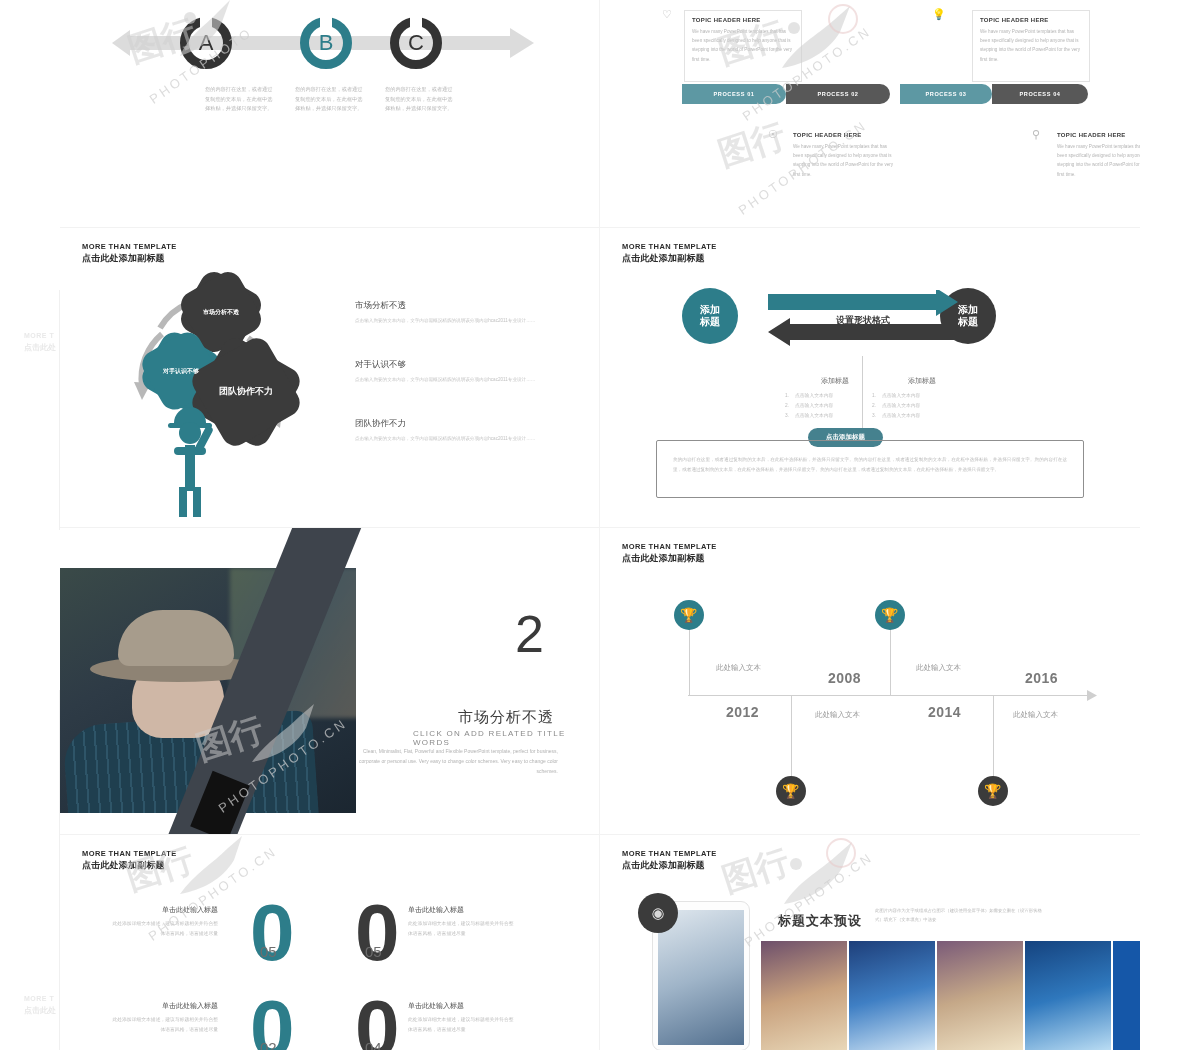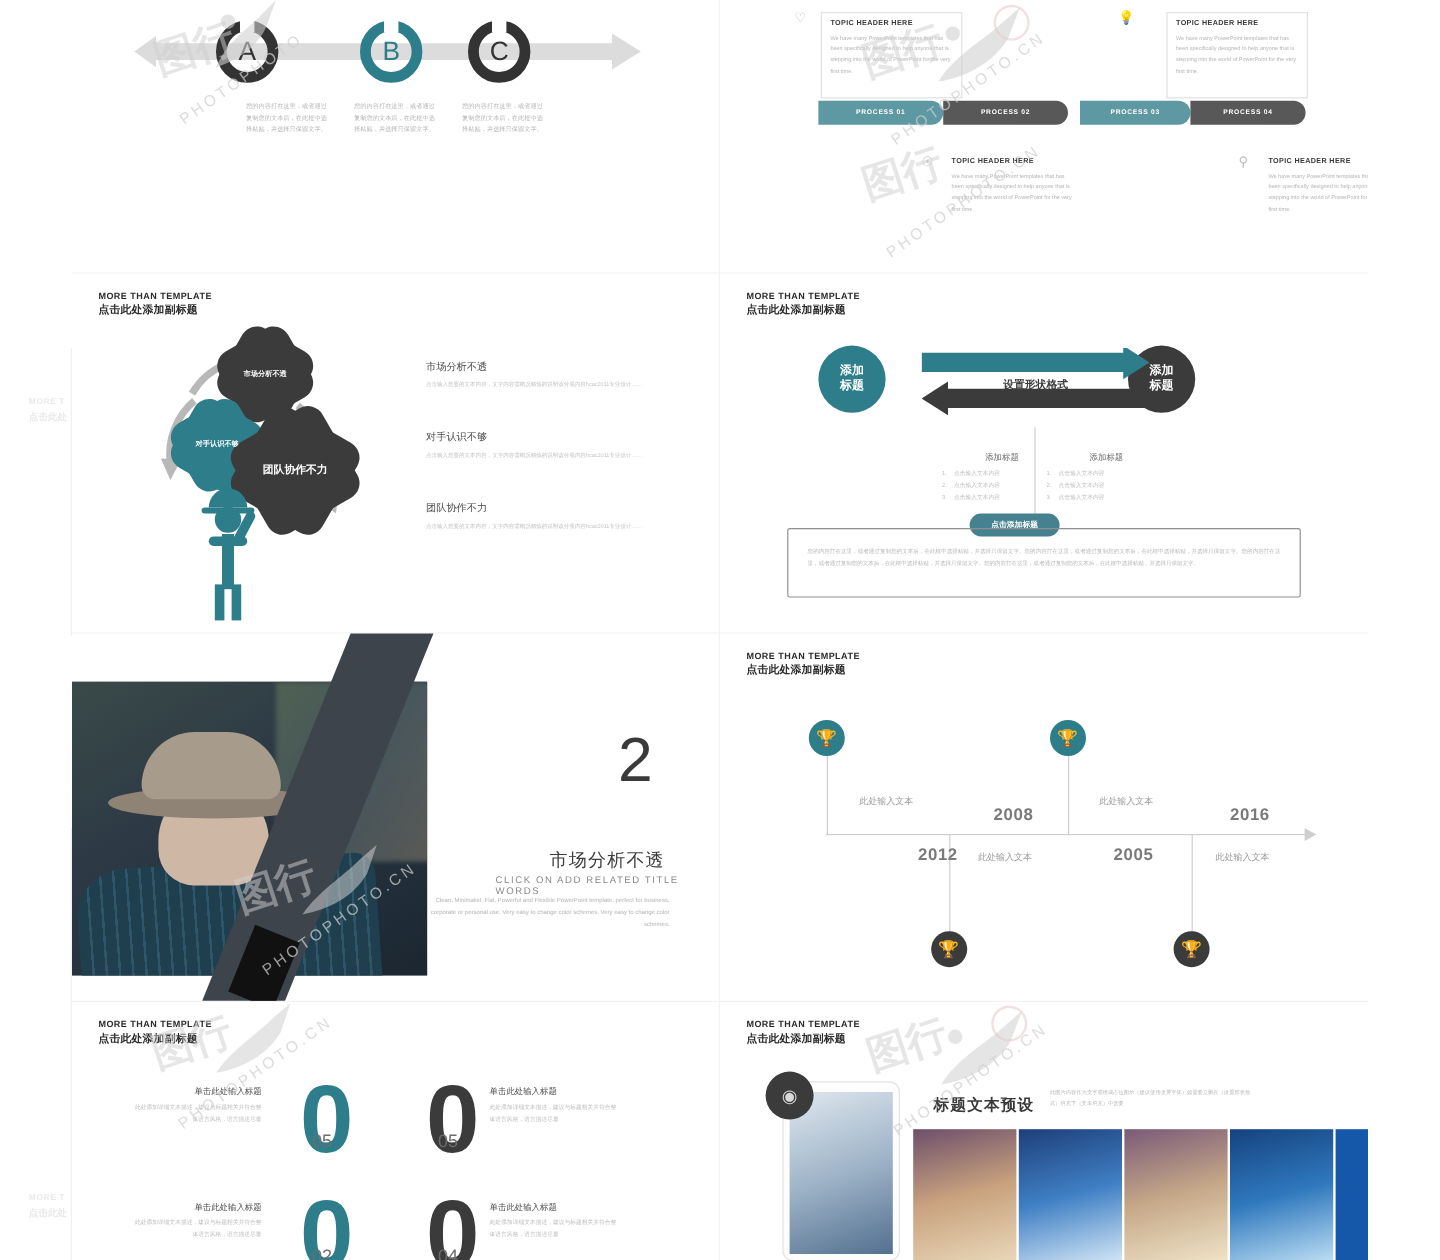"2012" div.tl-year { margin-left: 39px -> none }
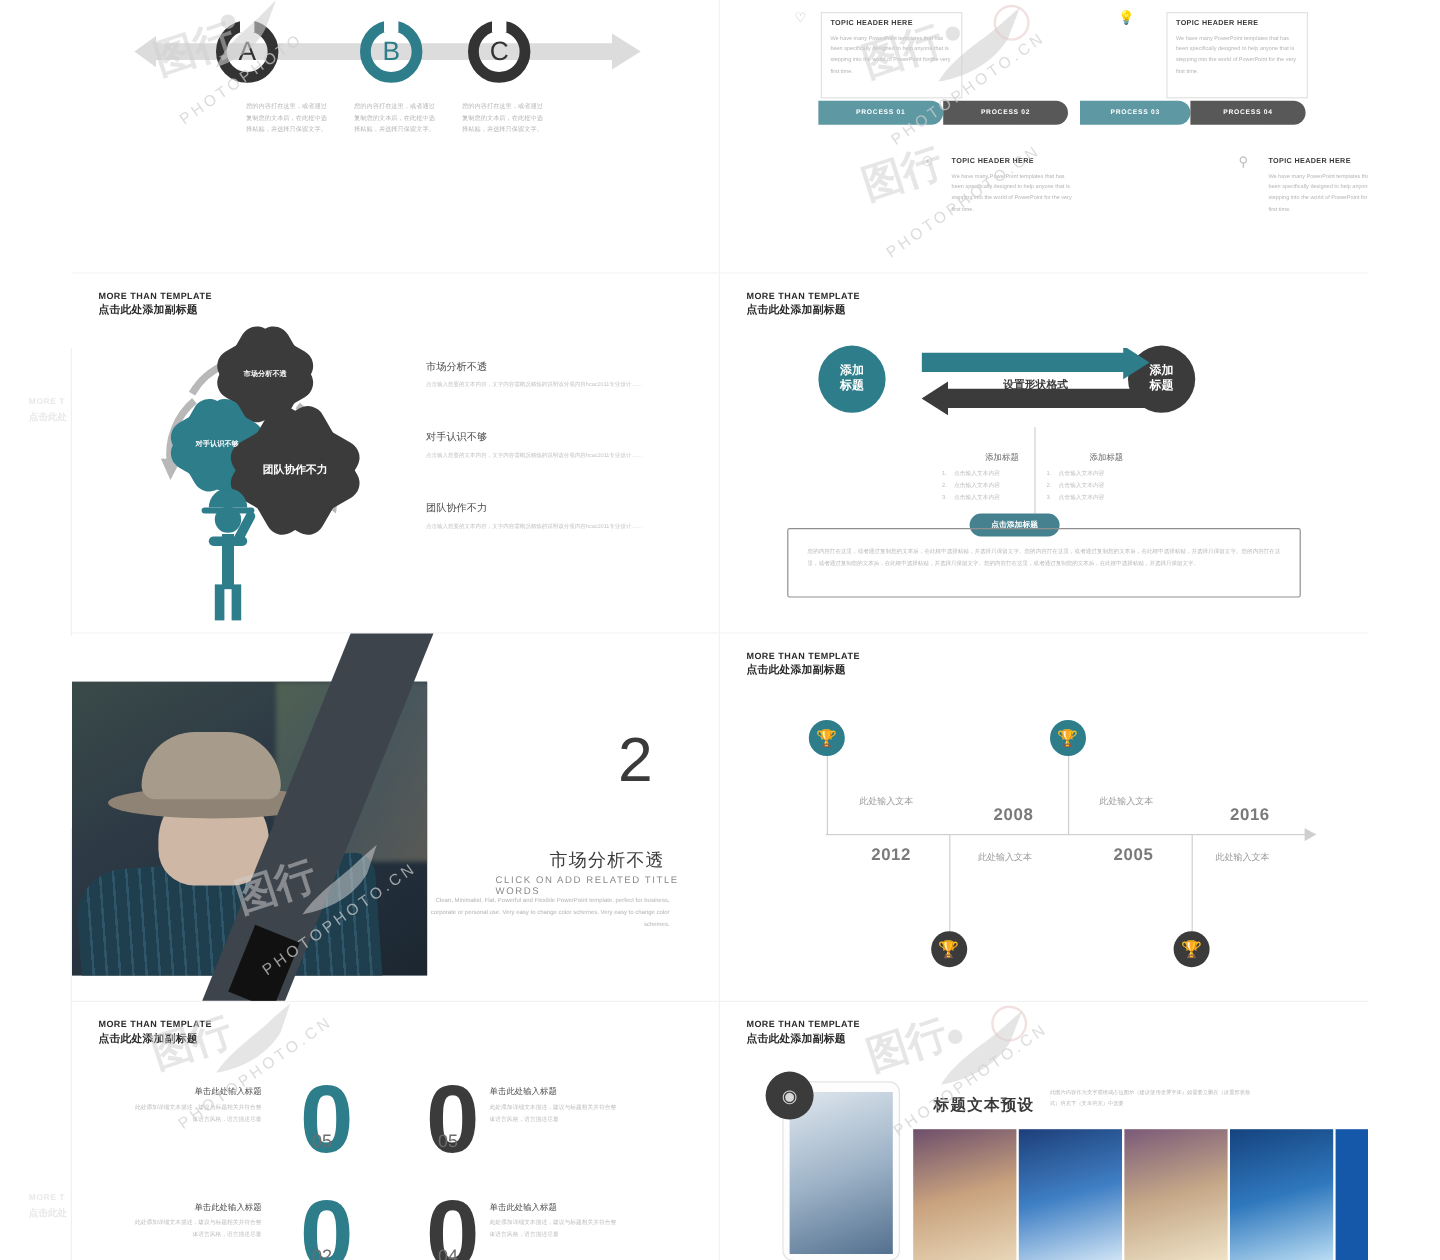"2005" div.tl-year { text: 2005 -> 2014 }
